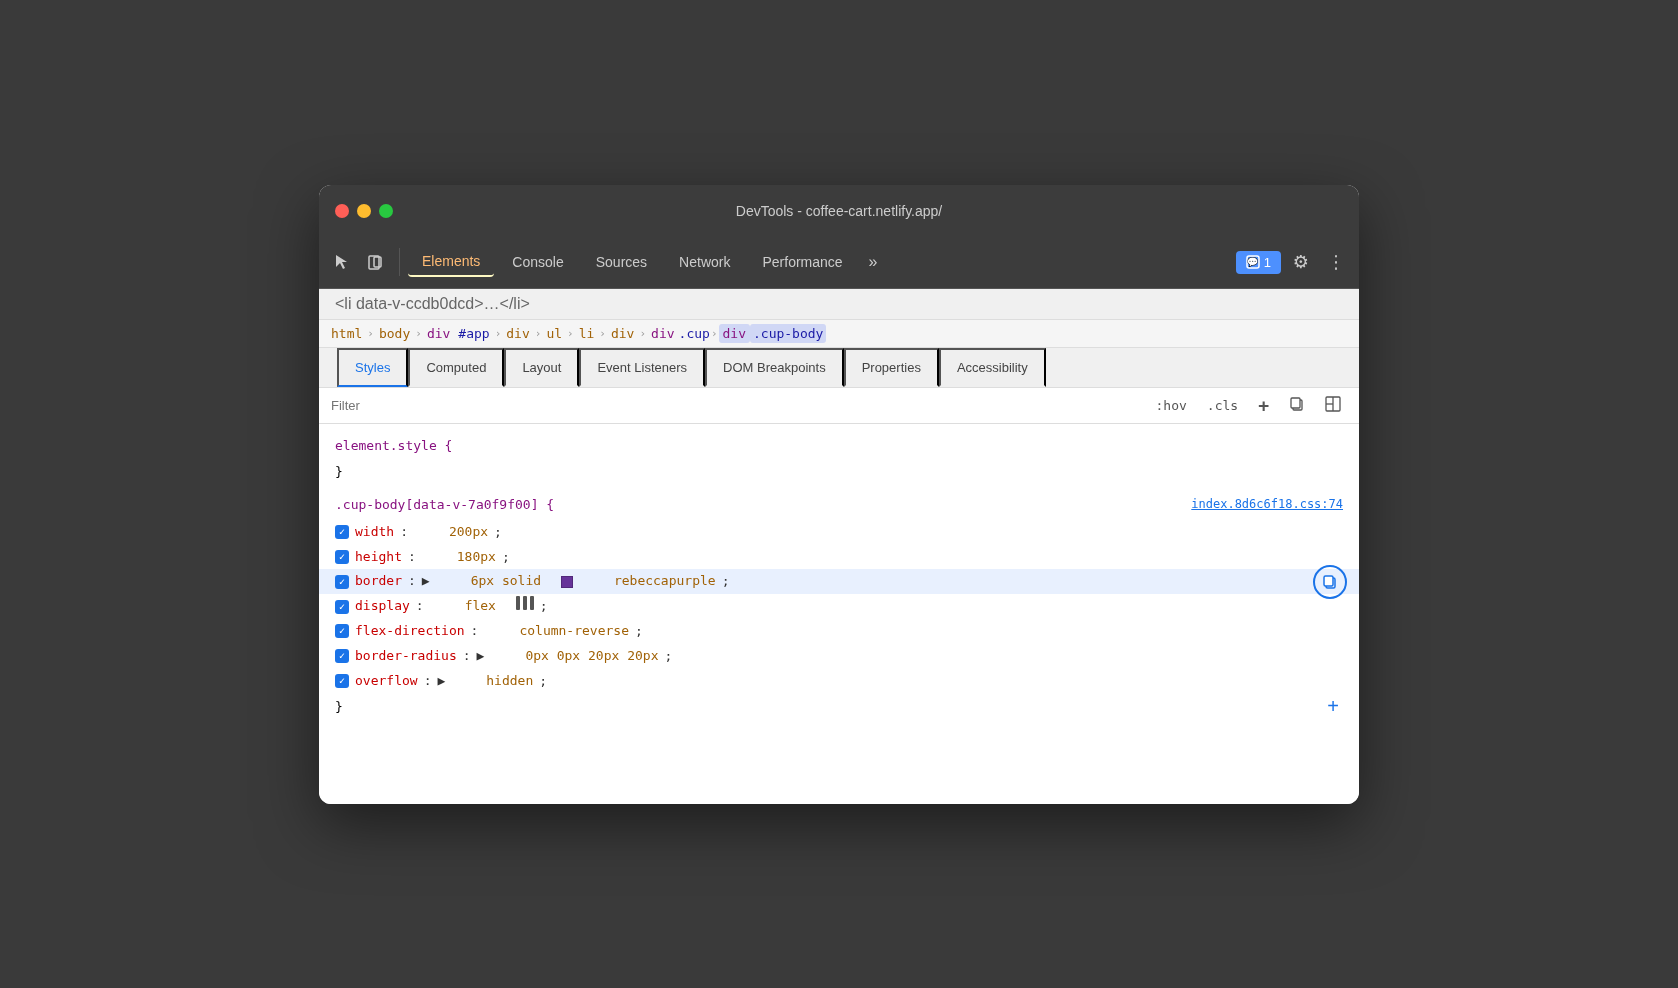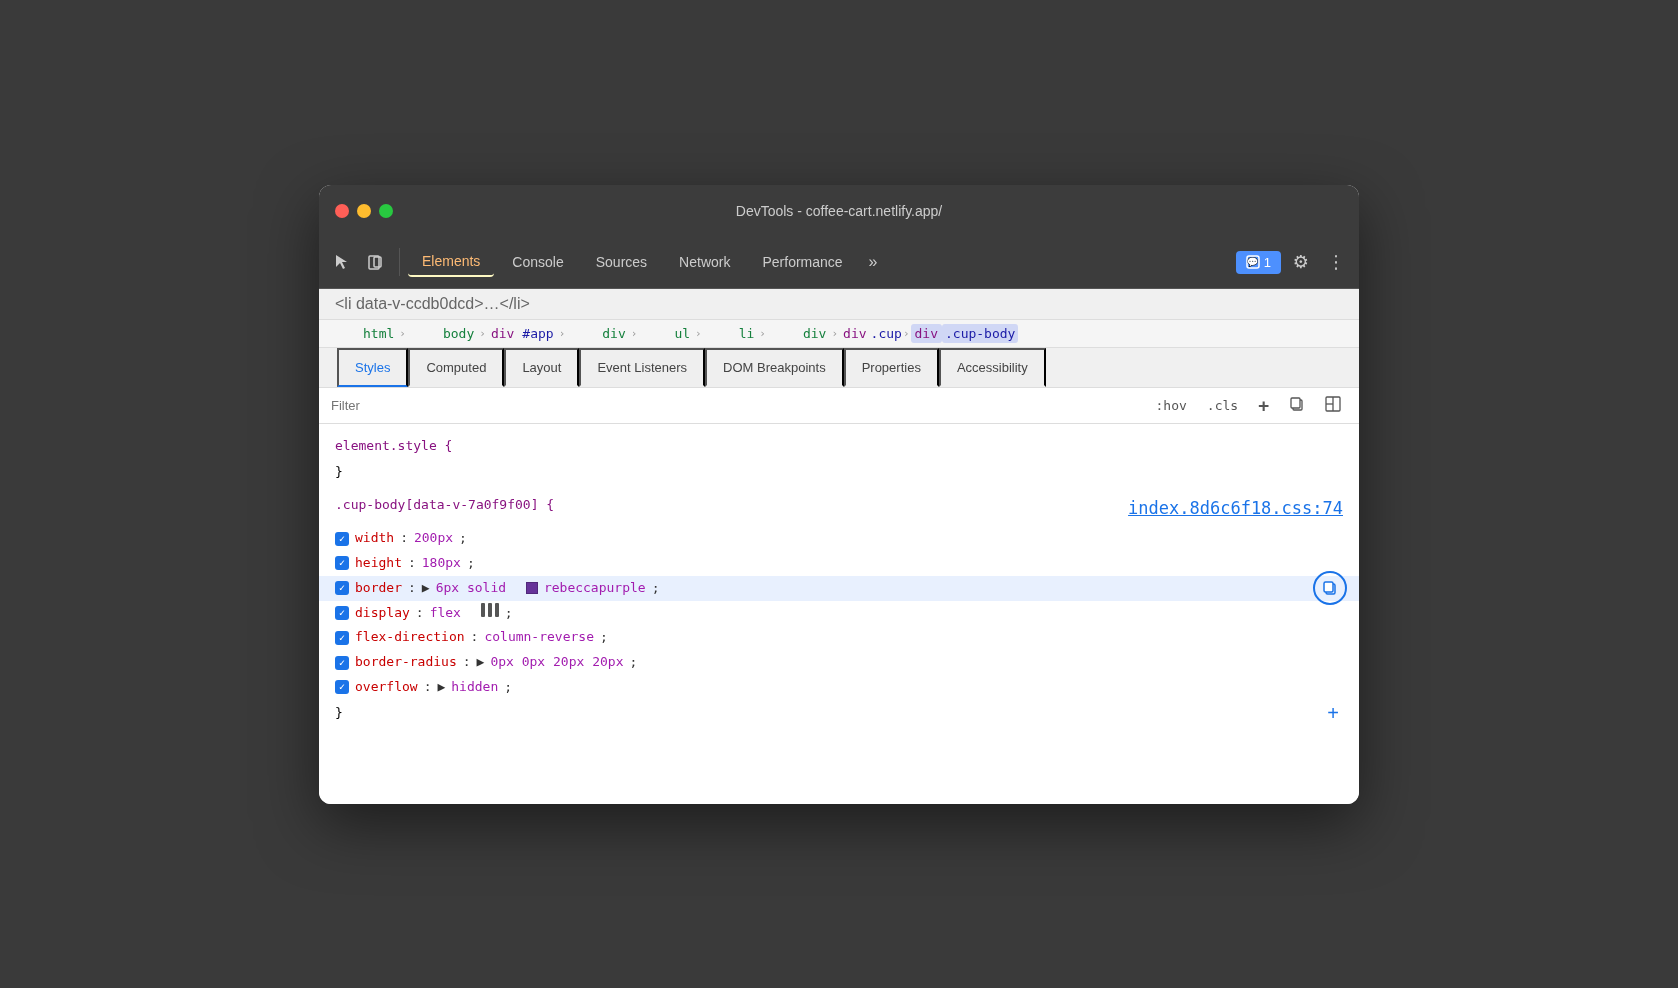"html" .dom-crumb.tag { color: #15803d -> #a16207; margin-left: 32px -> none }
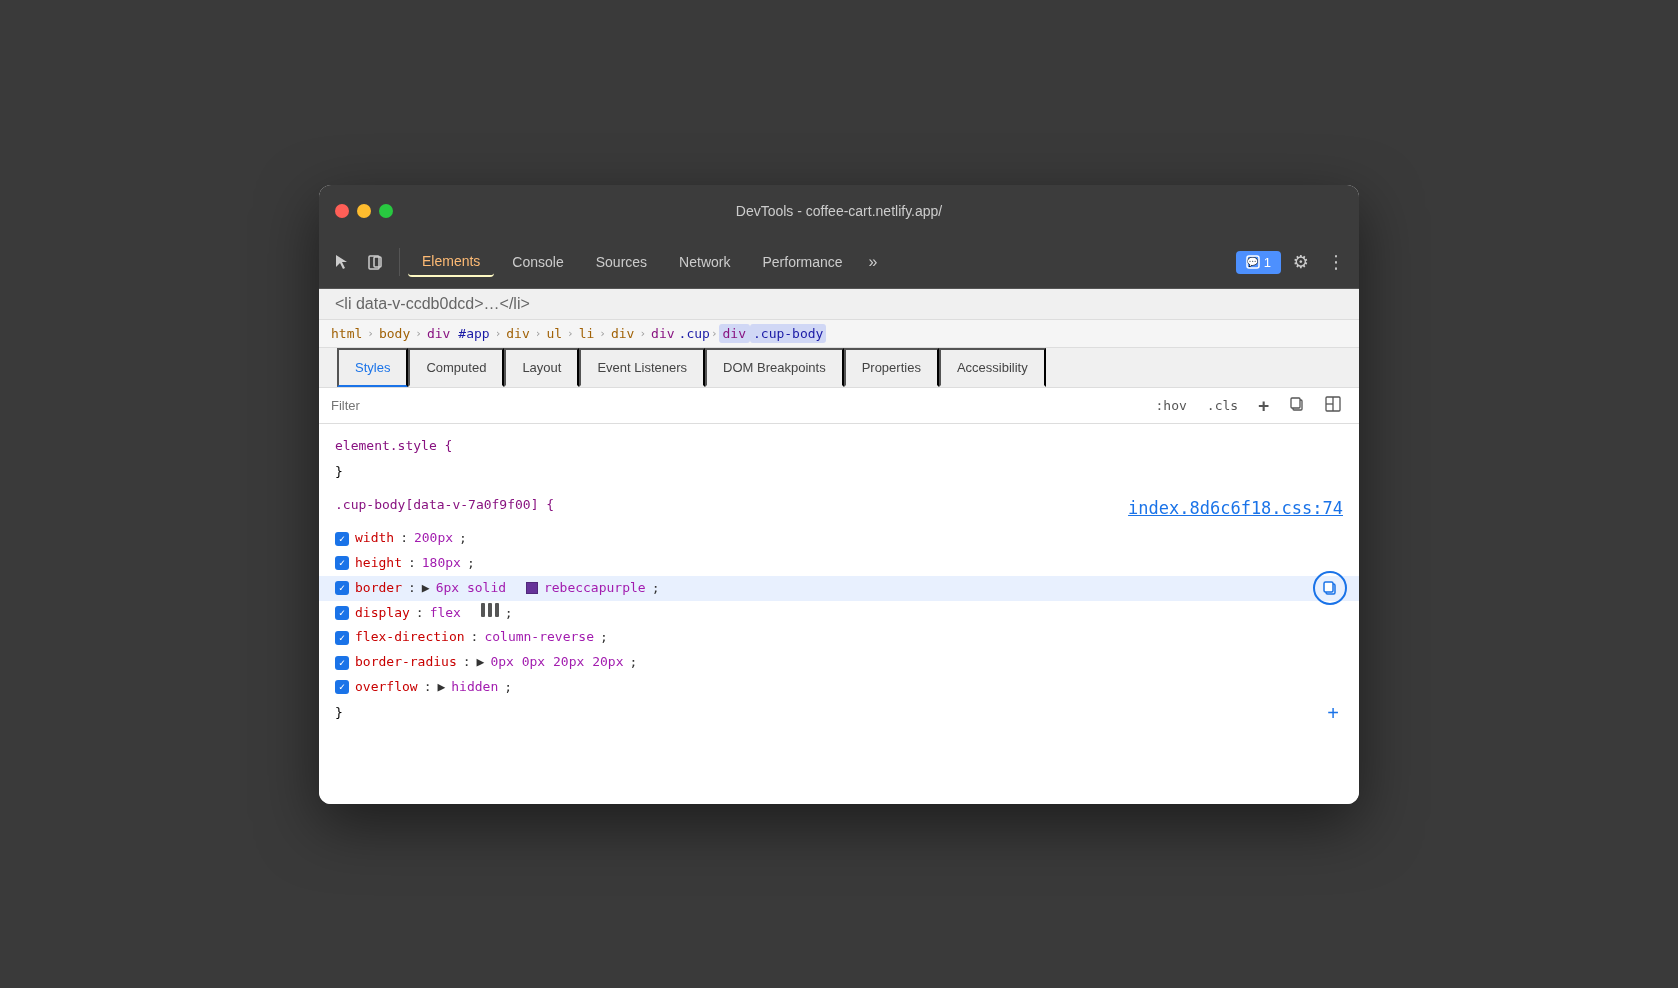"index.8d6c6f18.css:74" .rule-file-link { font-size: 17px -> 12px }
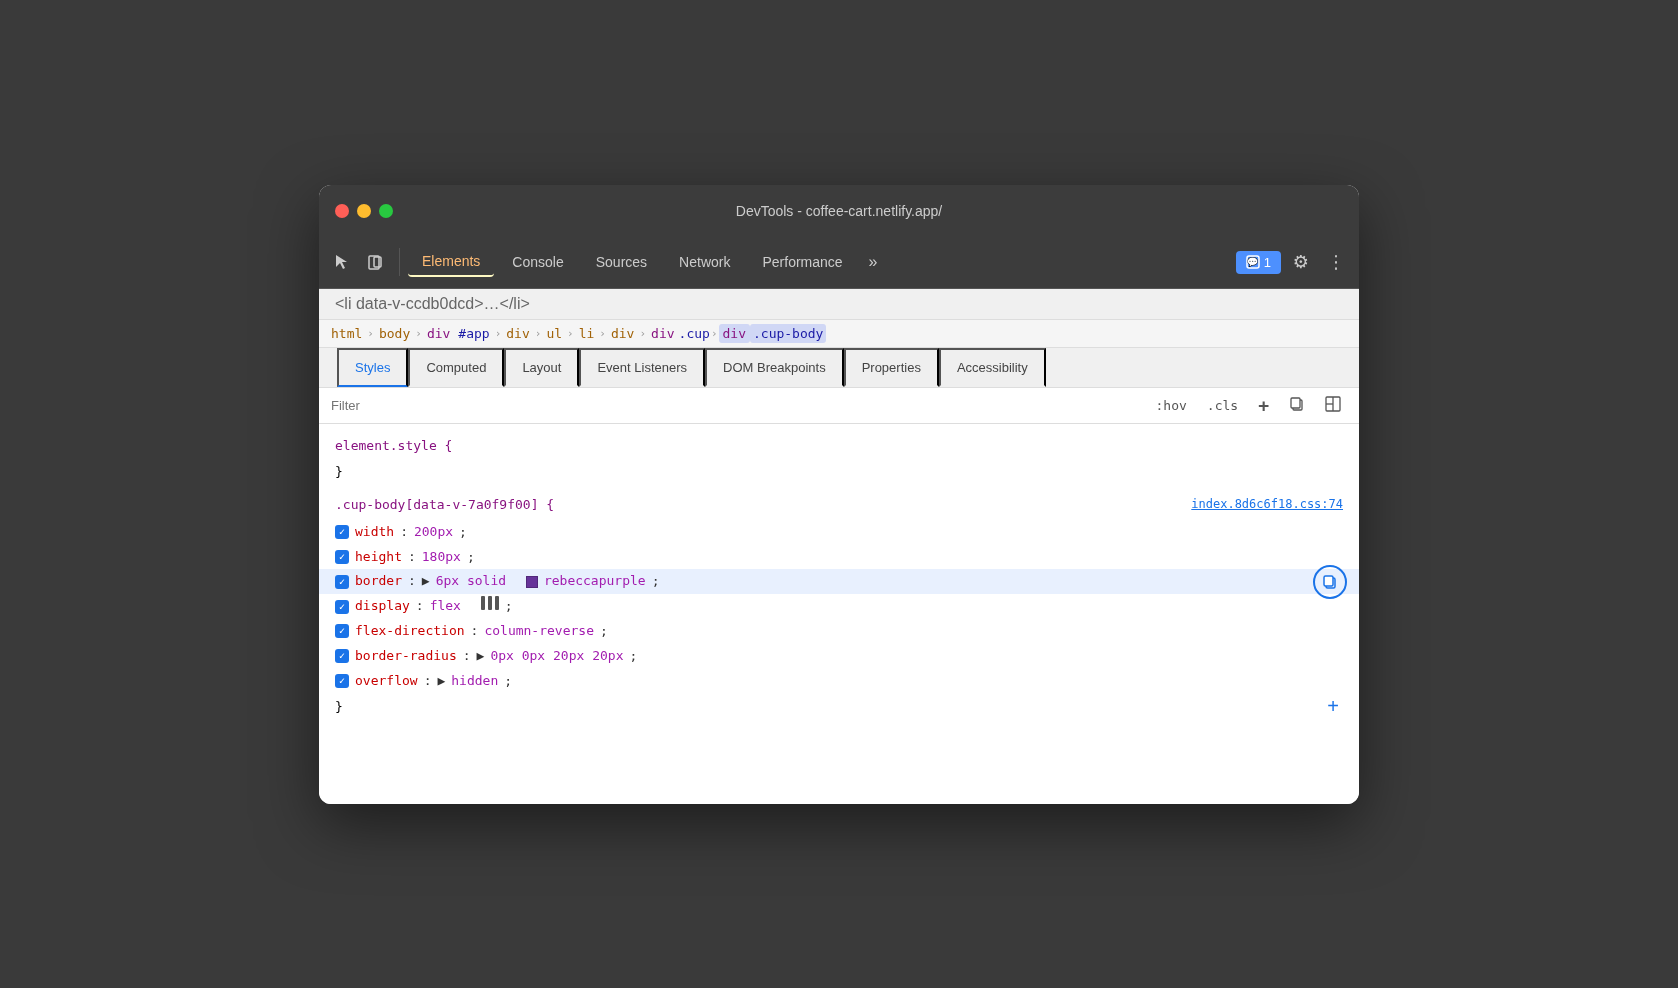"200px" .prop-value { color: #a21caf -> #a16207; margin-left: none -> 35px }
